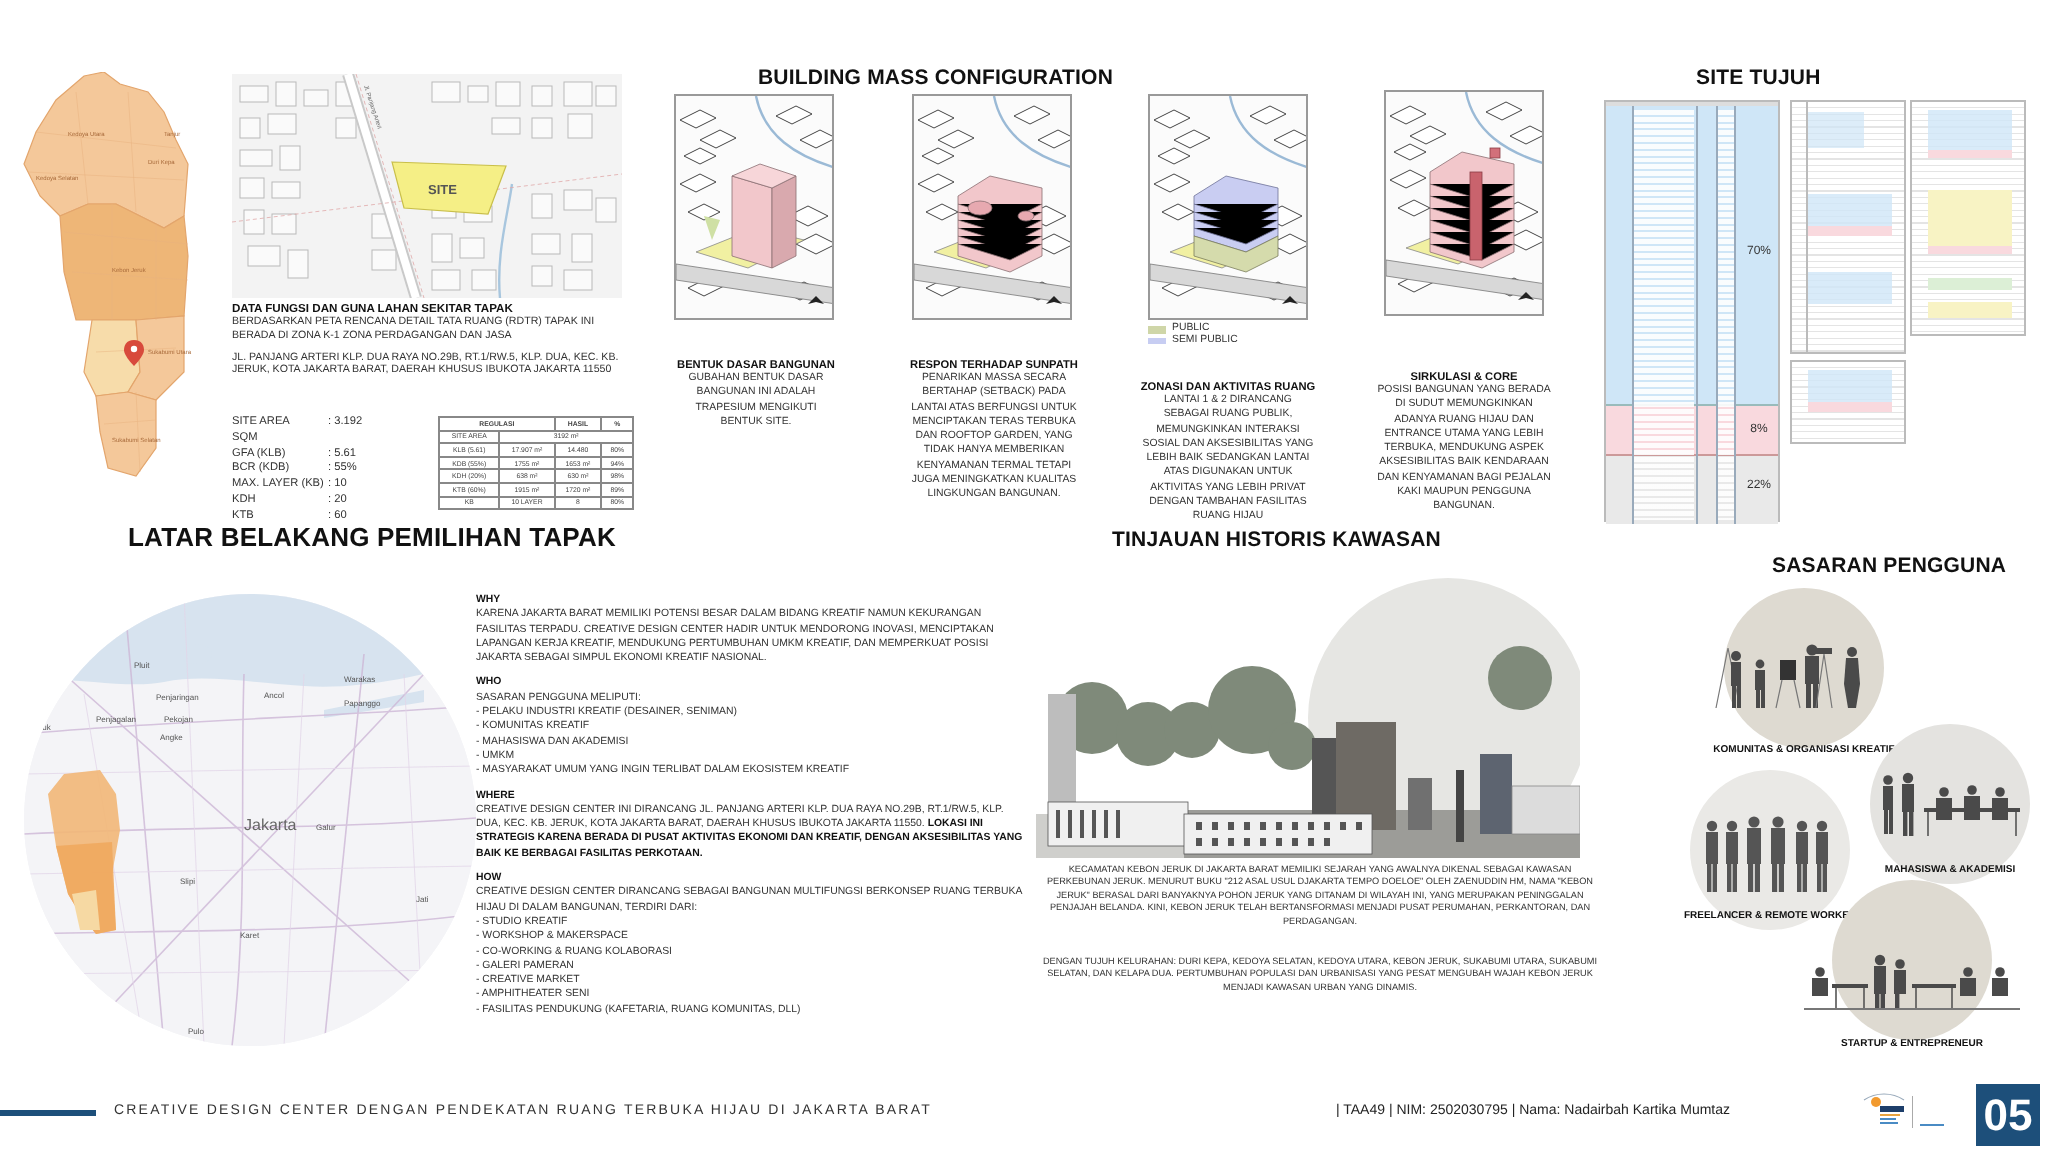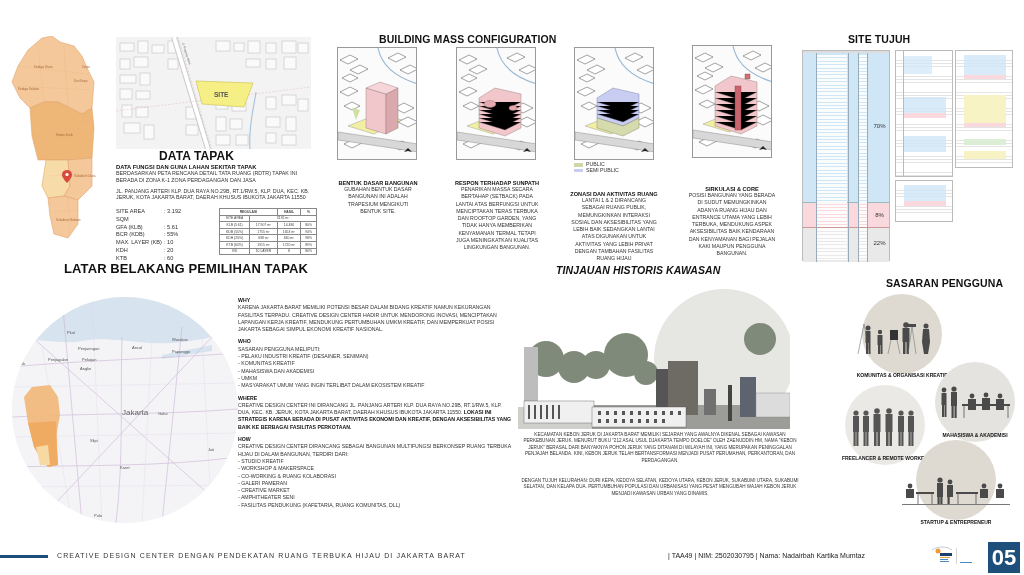"DATA TAPAK" div.h-title { html: <div>DATA TAPAK</div> -> none }
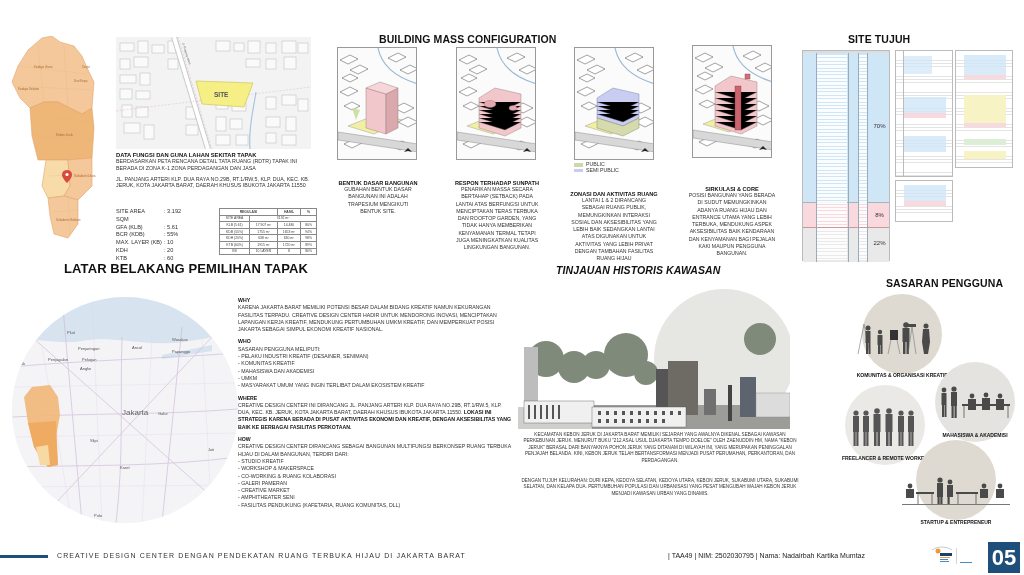"TINJAUAN HISTORIS KAWASAN" div.abs { font-style: italic -> none }
